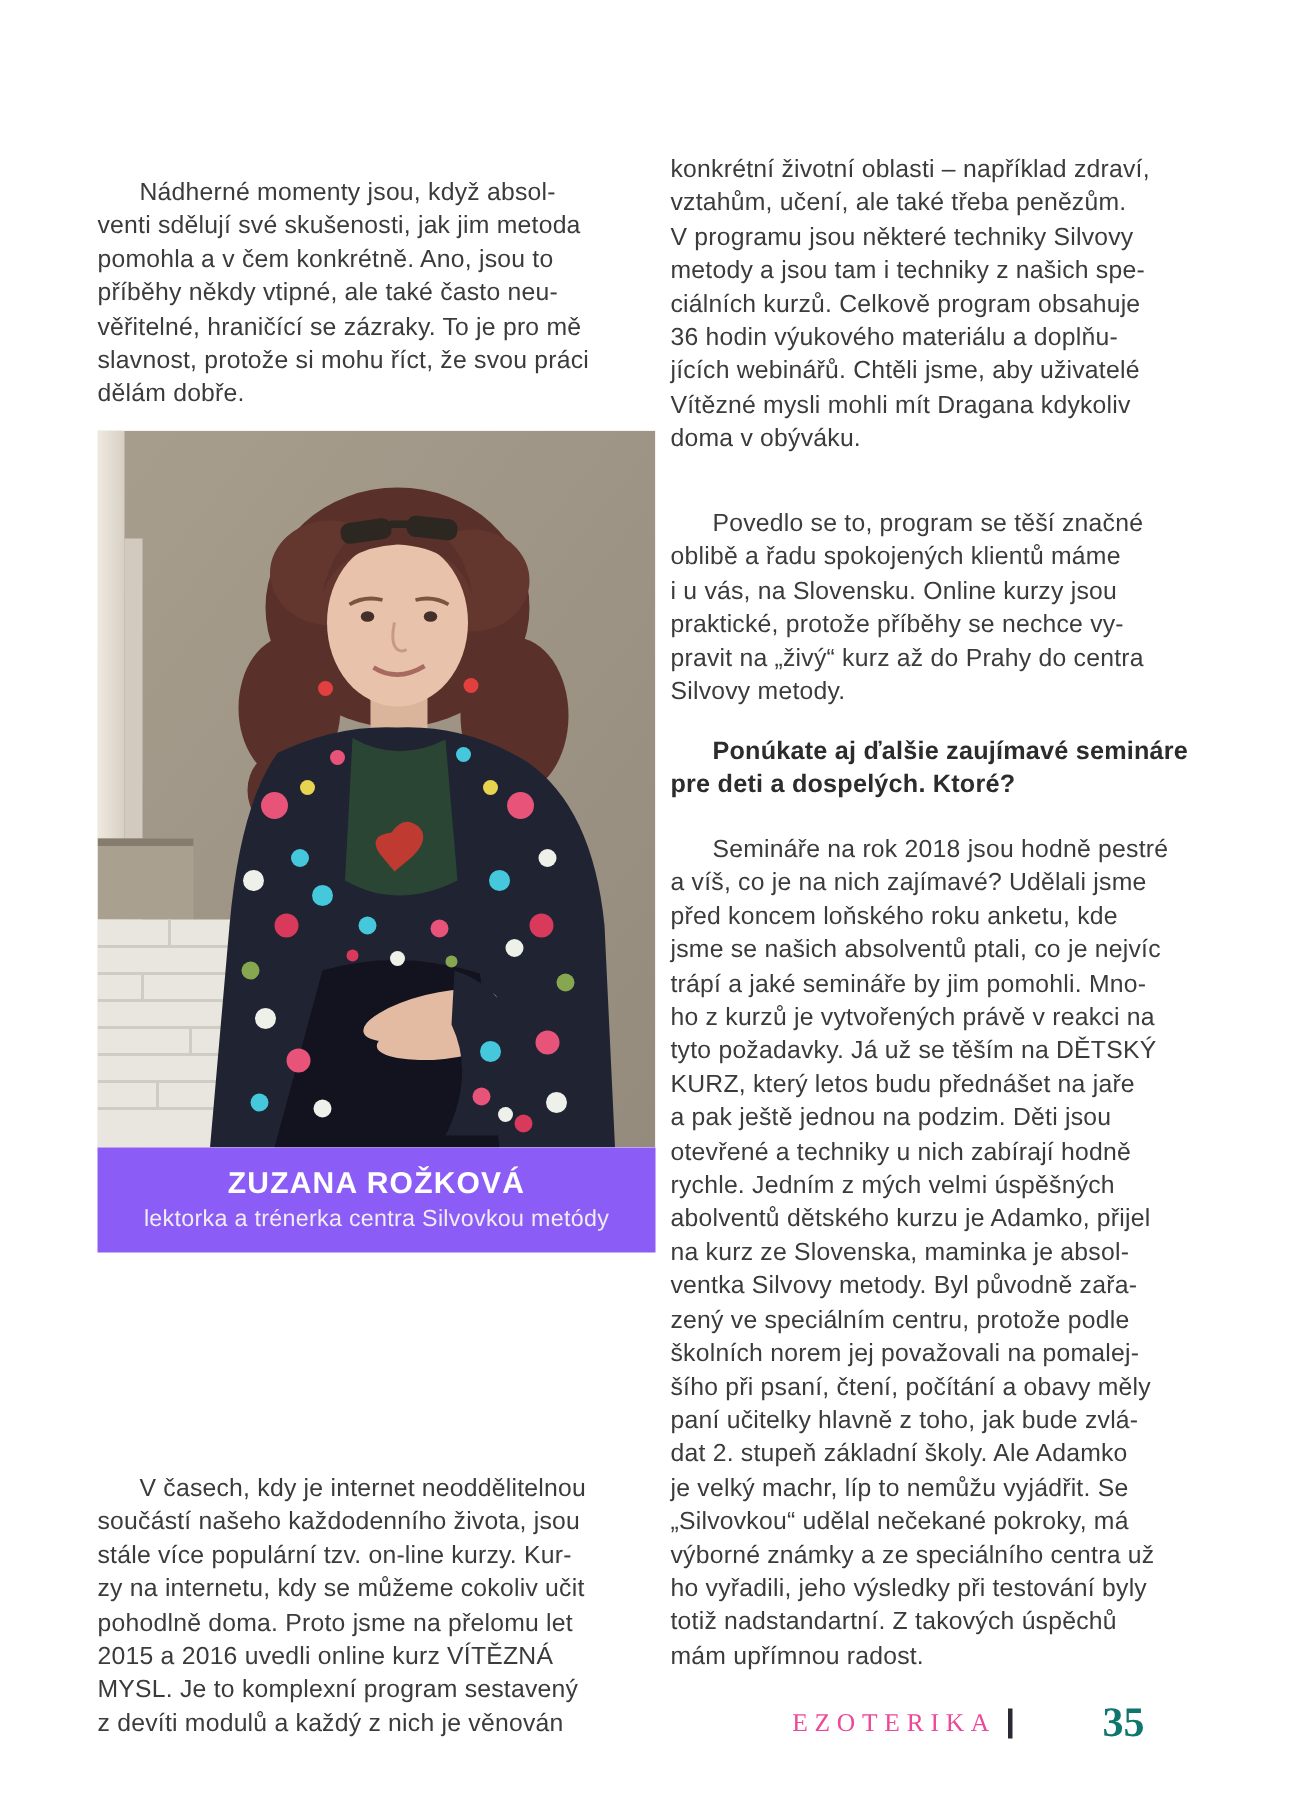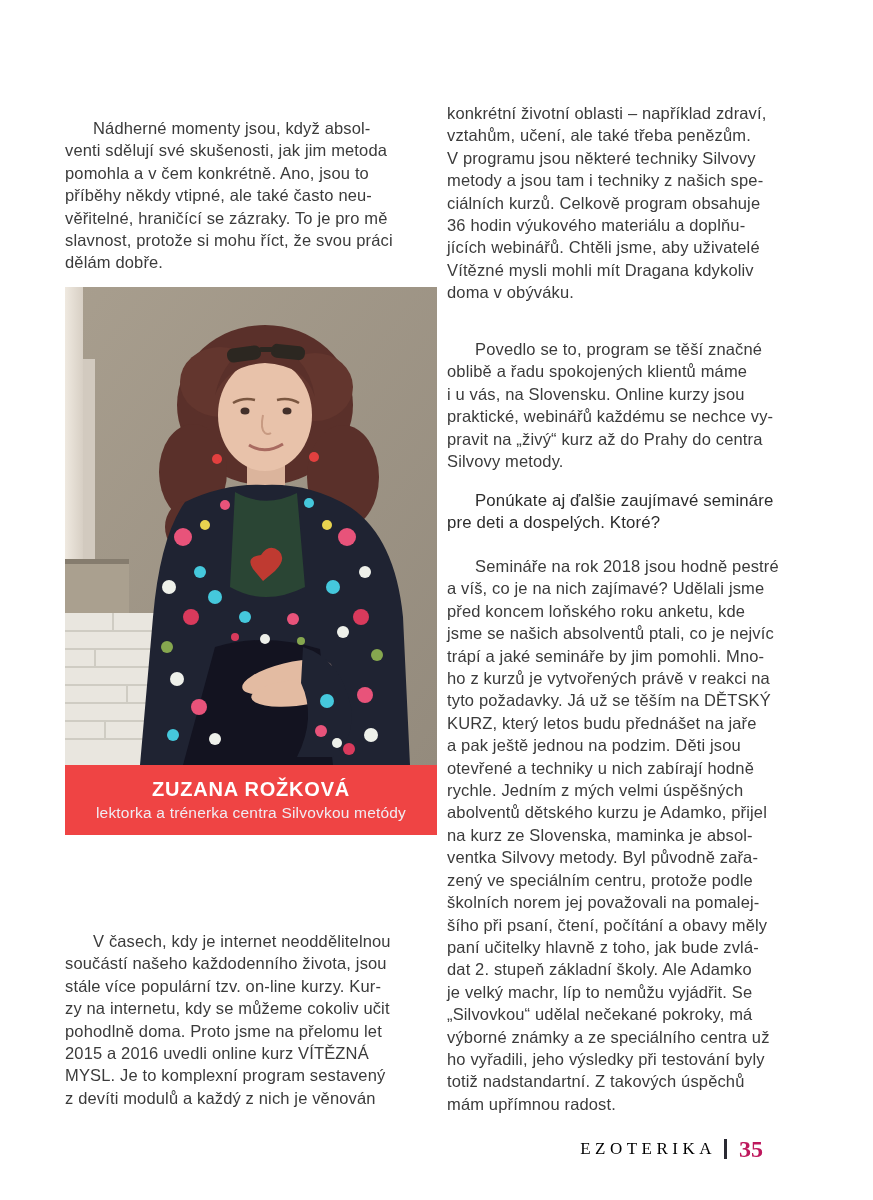"Povedlo se to, program se" div.para { text: webinářů každému -> protože příběhy }
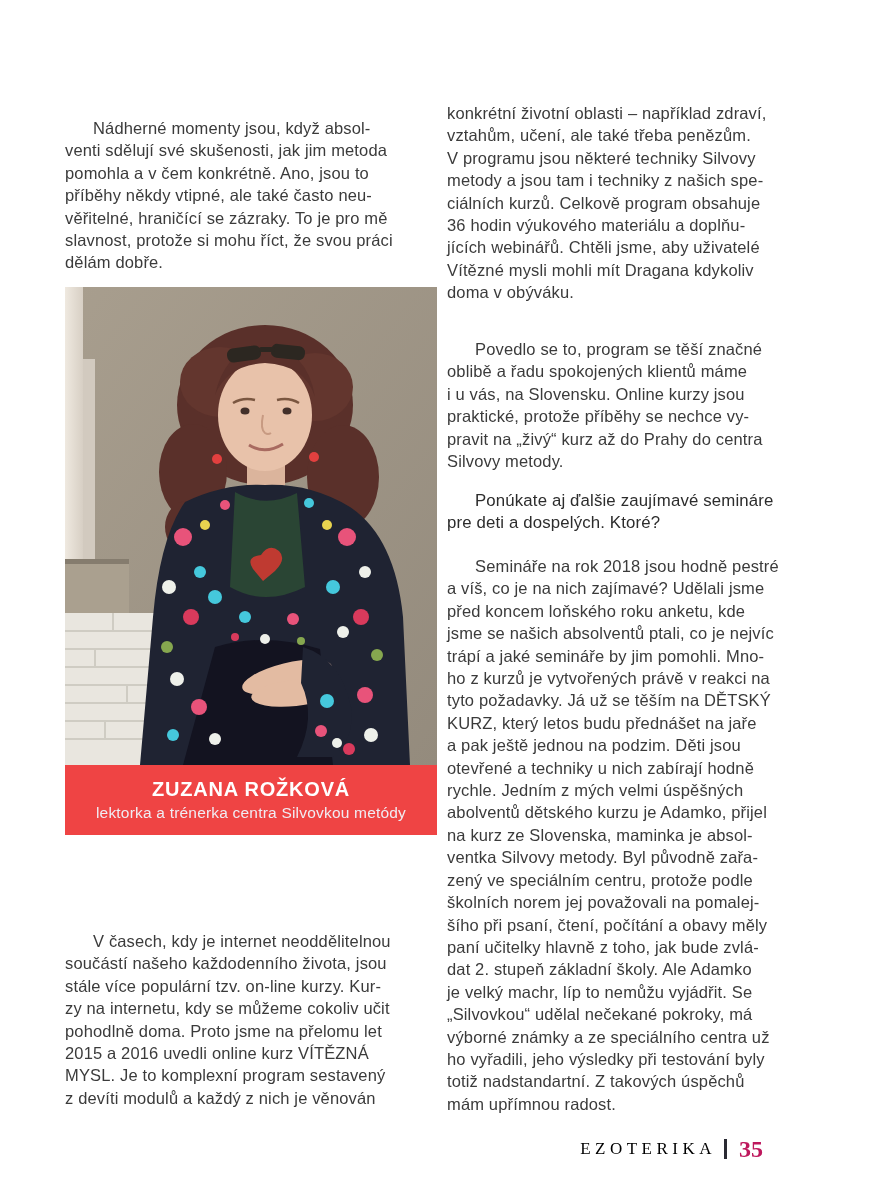"Ponúkate aj ďalšie zaujímavé semináre" .question { font-weight: normal -> bold }
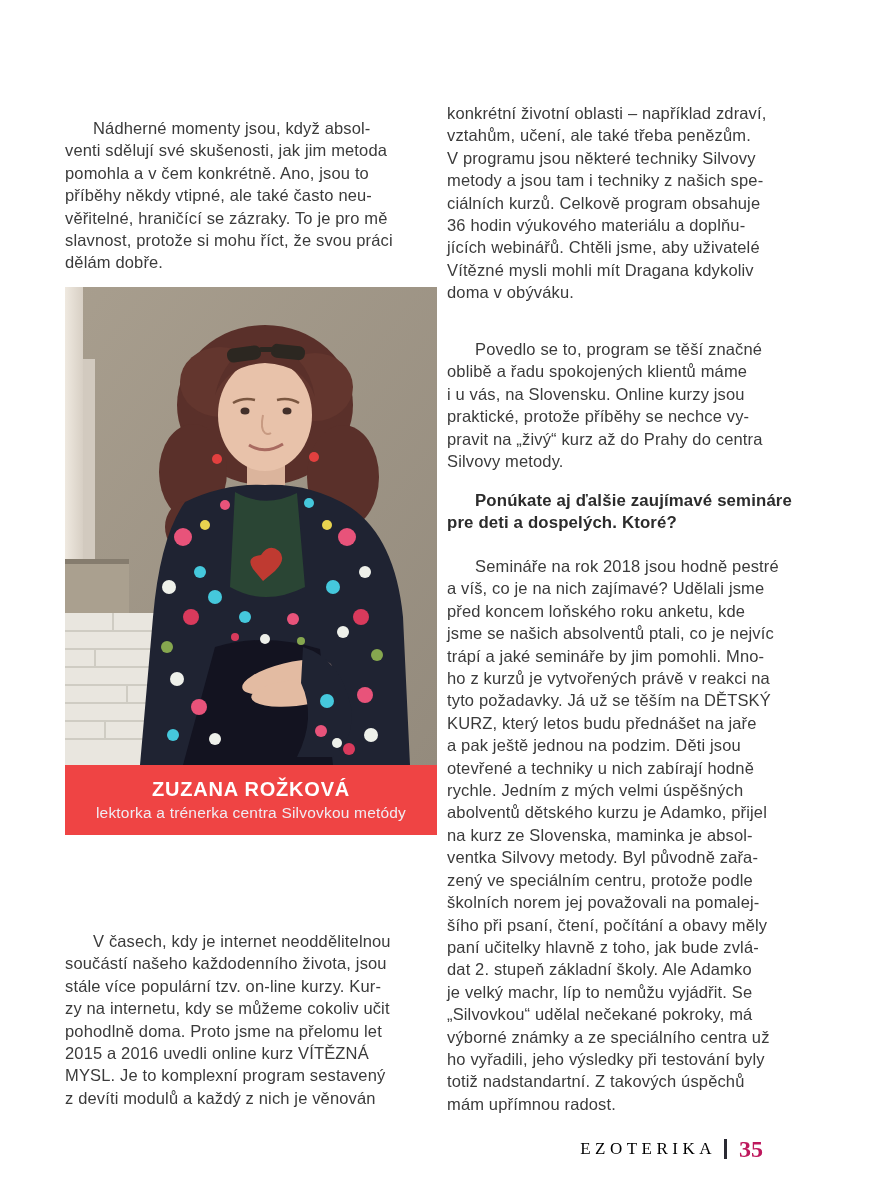"ZUZANA ROŽKOVÁ" .caption { background: #ef4444 -> #8b5cf6 }
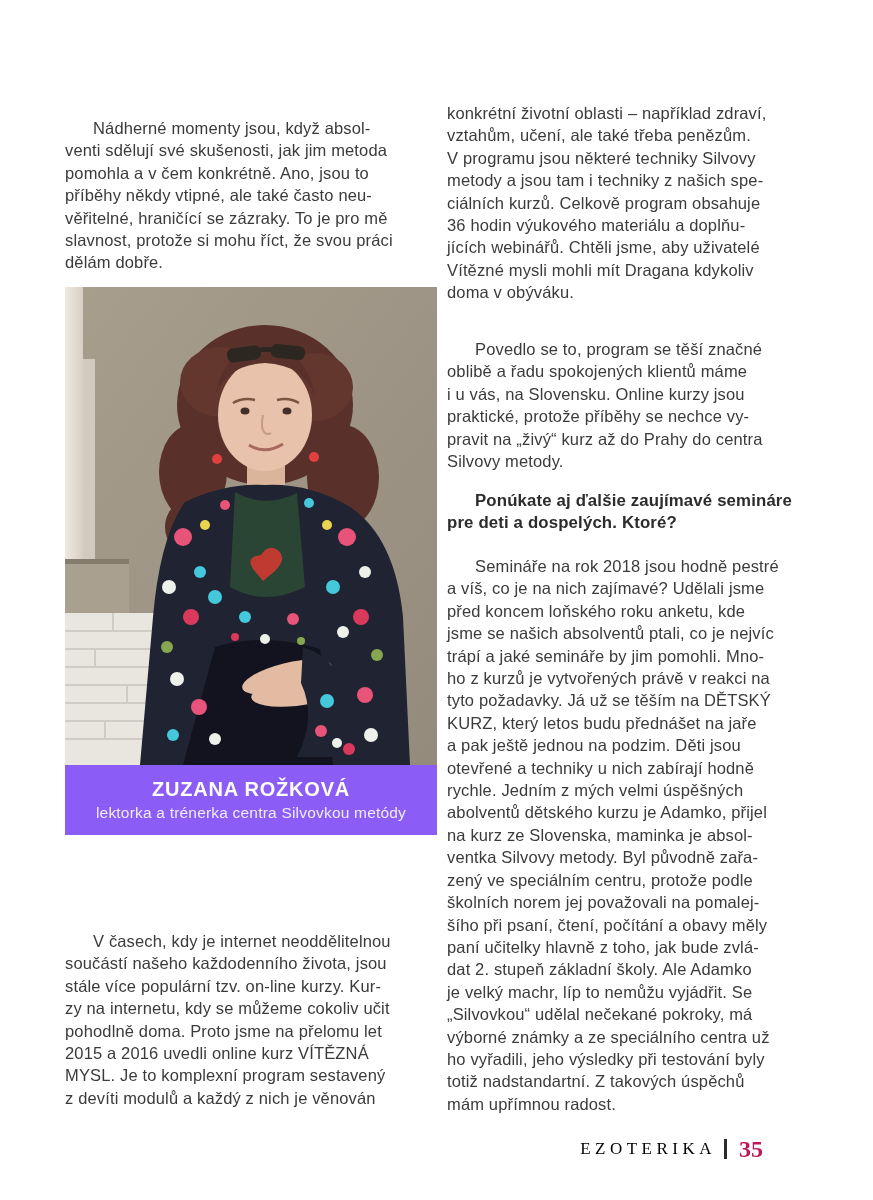"V časech, kdy je internet" div.para { top: 930px -> 981px }
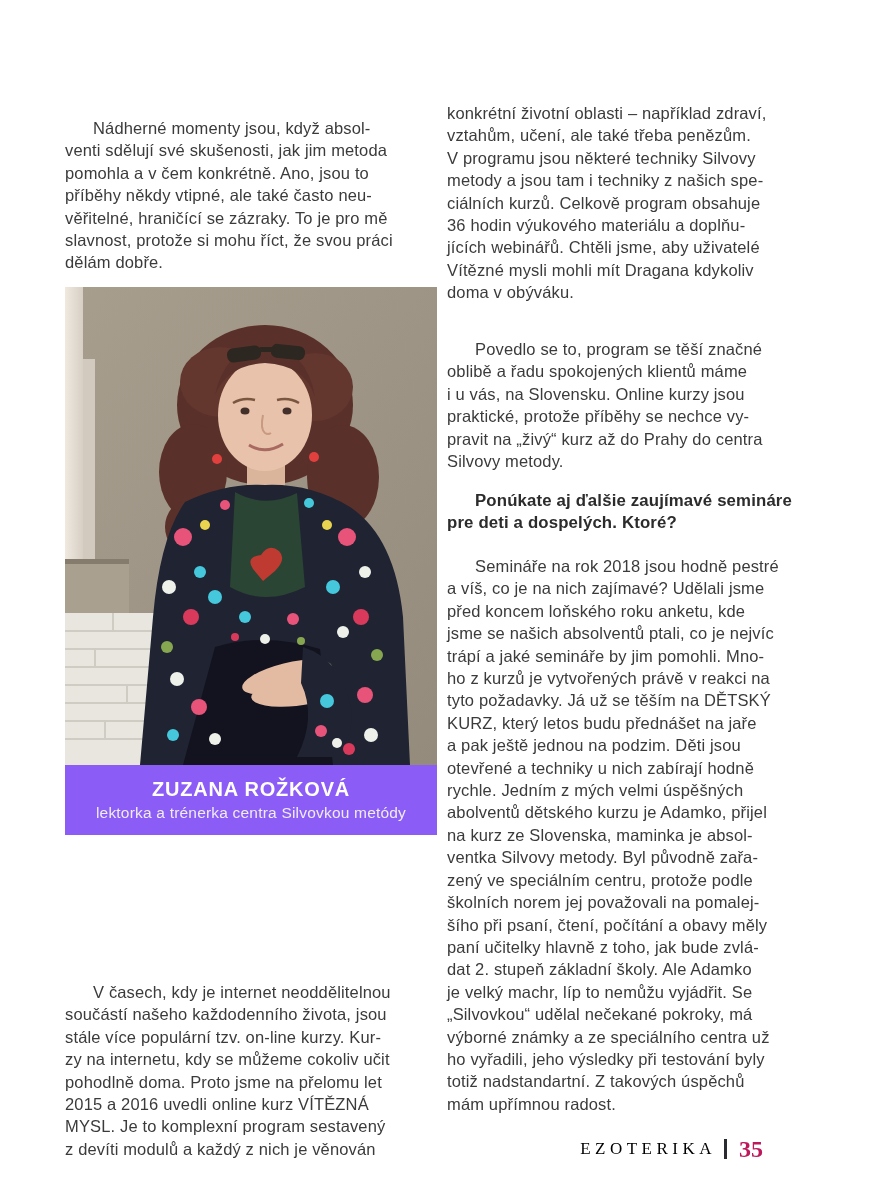"EZOTERIKA" .footer-brand { color: #000000 -> #ec4899 }
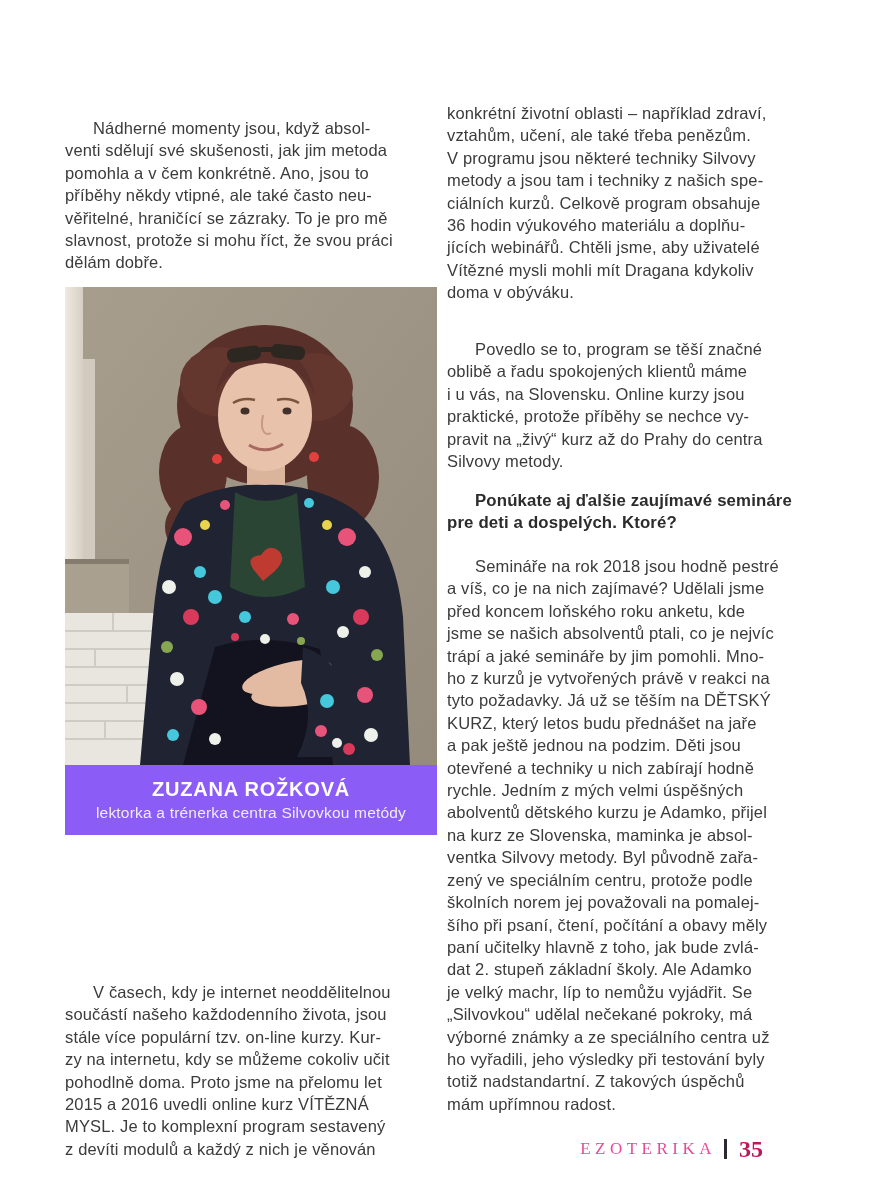"35" .footer-page { color: #be185d -> #0f766e; font-size: 24px -> 28px; margin-left: none -> 48px }
